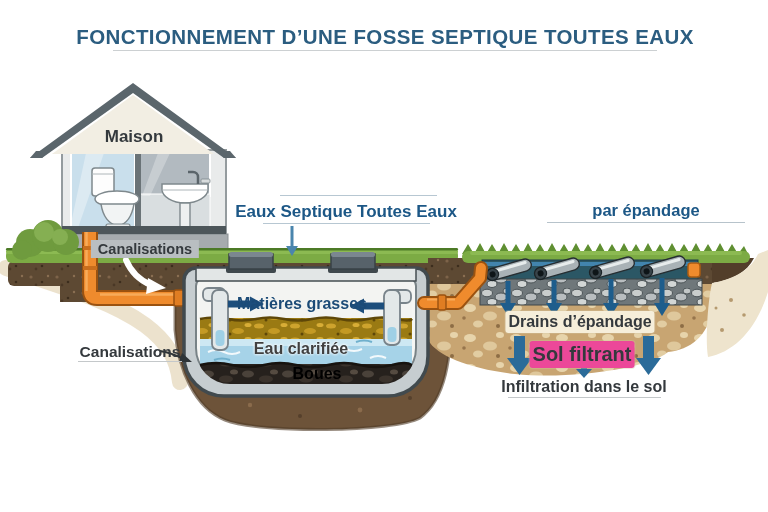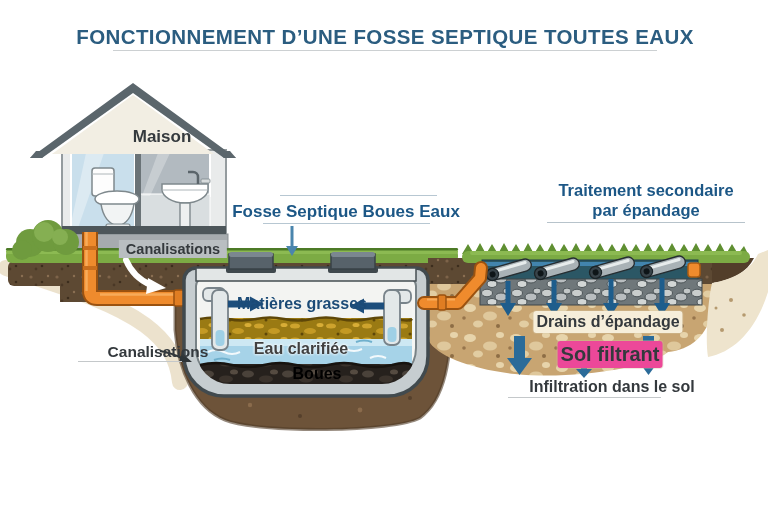"Maison" .dark { margin-left: 28px -> none }
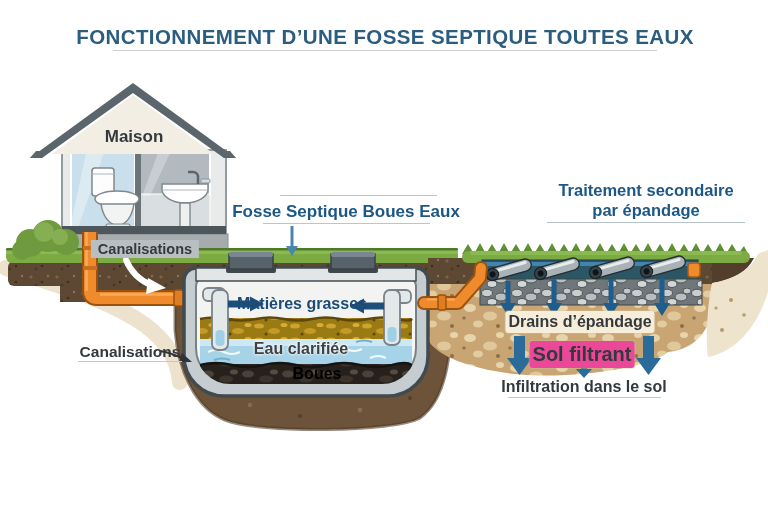"Traitement secondaire" div.lbl { html: <div>Traitement secondaire</div> -> none }
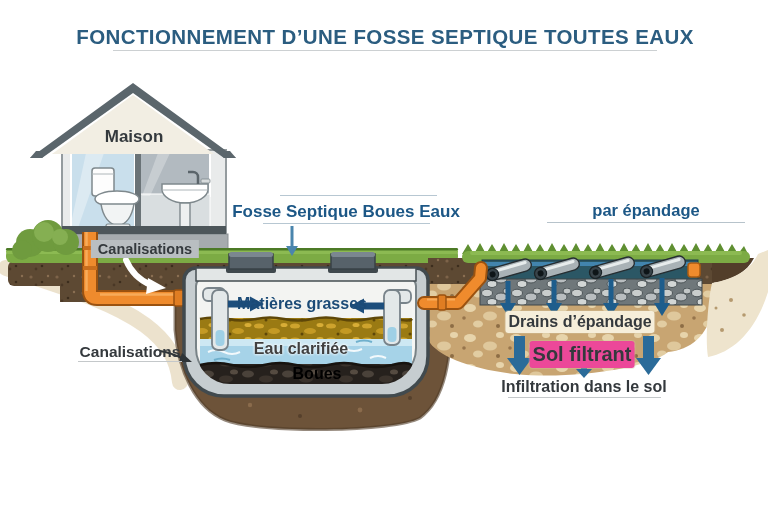"Fosse Septique Boues Eaux" div.lbl { text: Fosse Septique Boues -> Eaux Septique Toutes }
